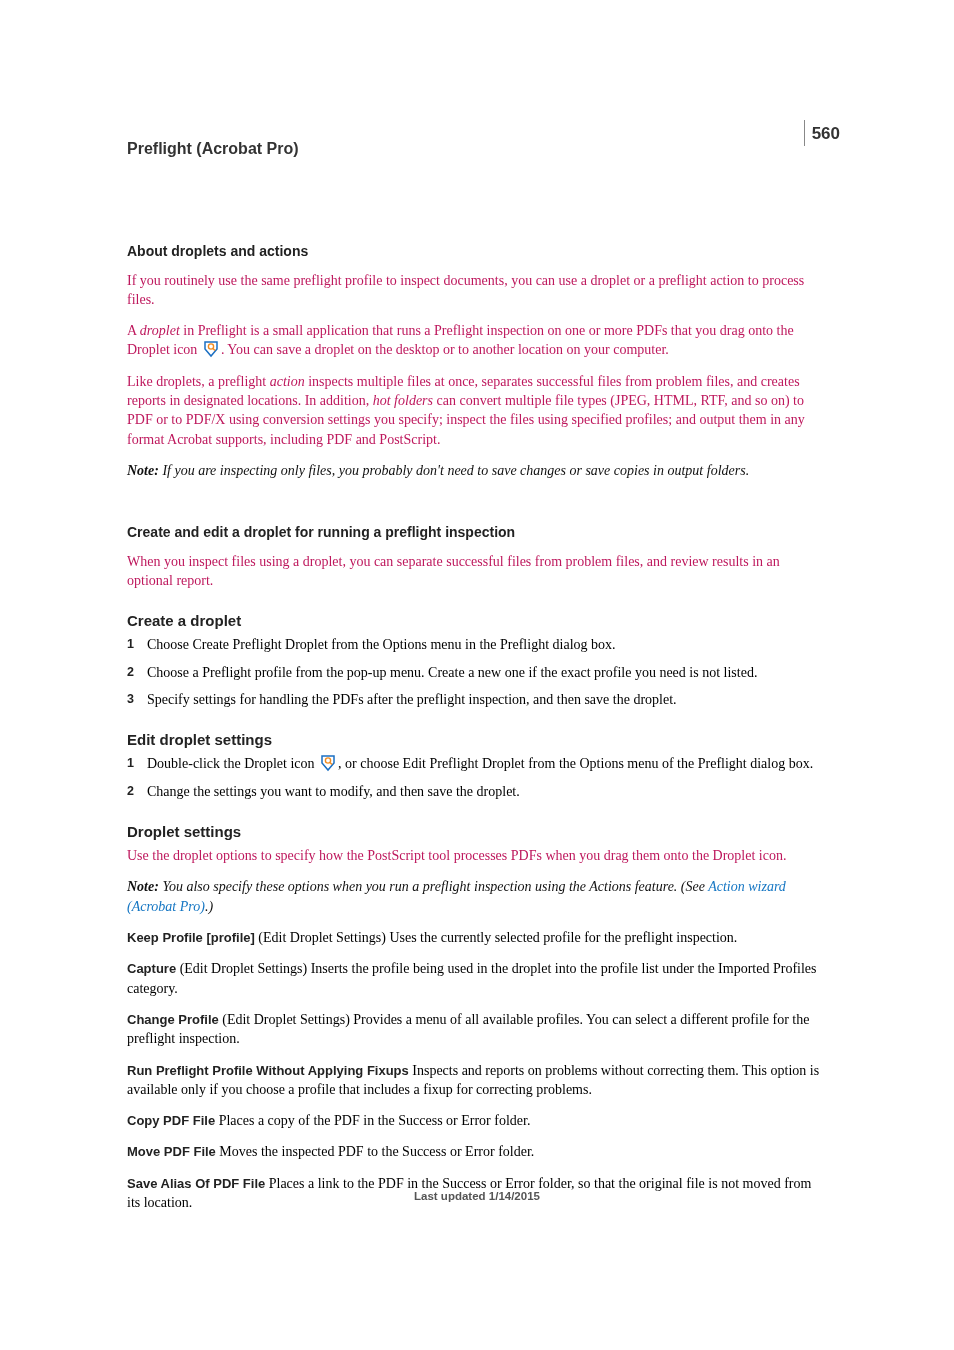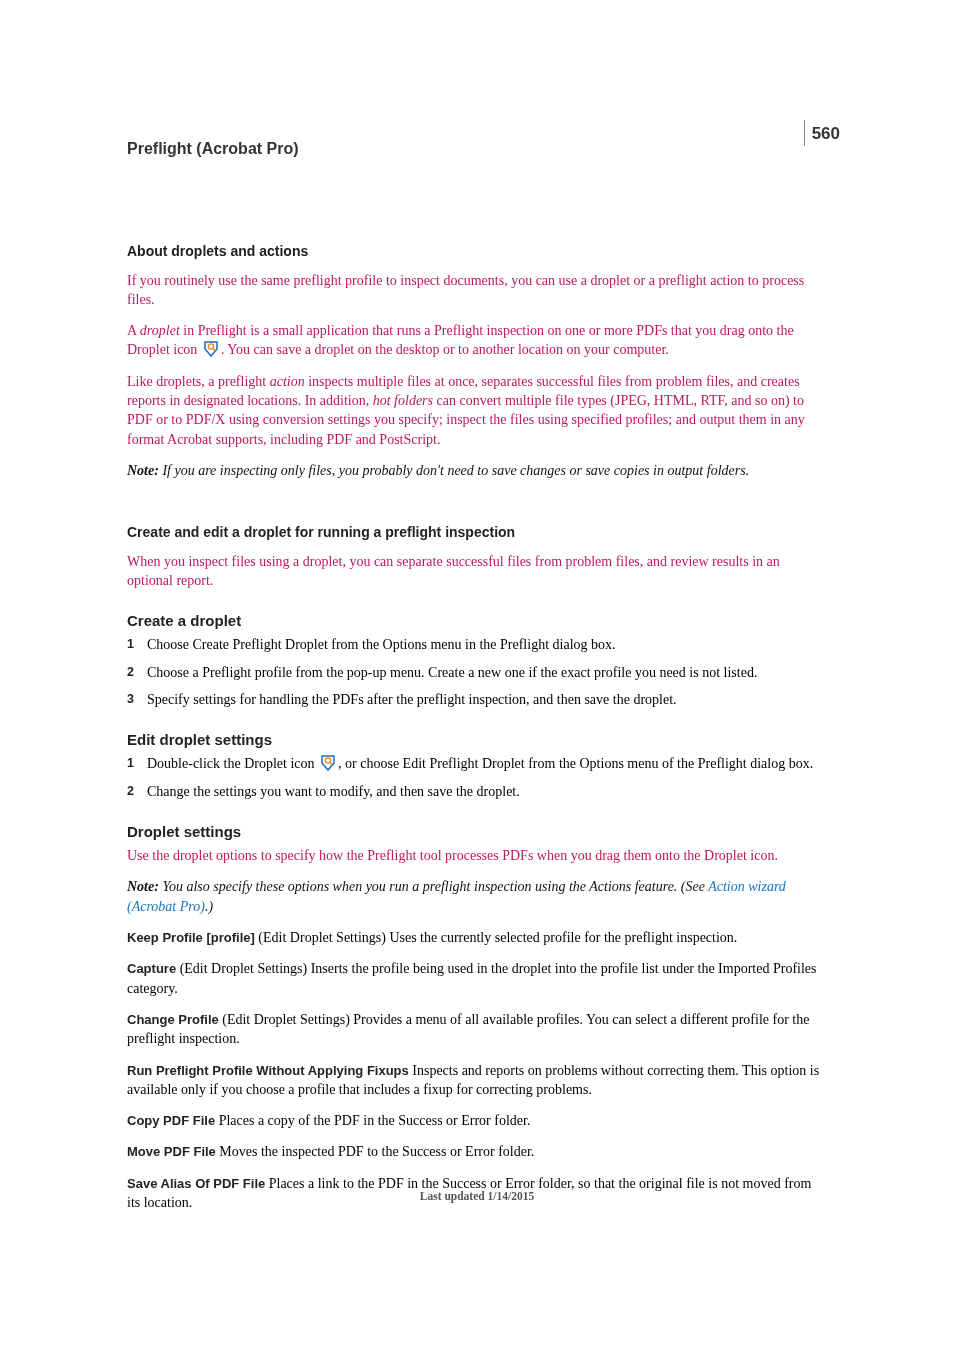"Use the droplet options to" p.body { text: Preflight -> PostScript }
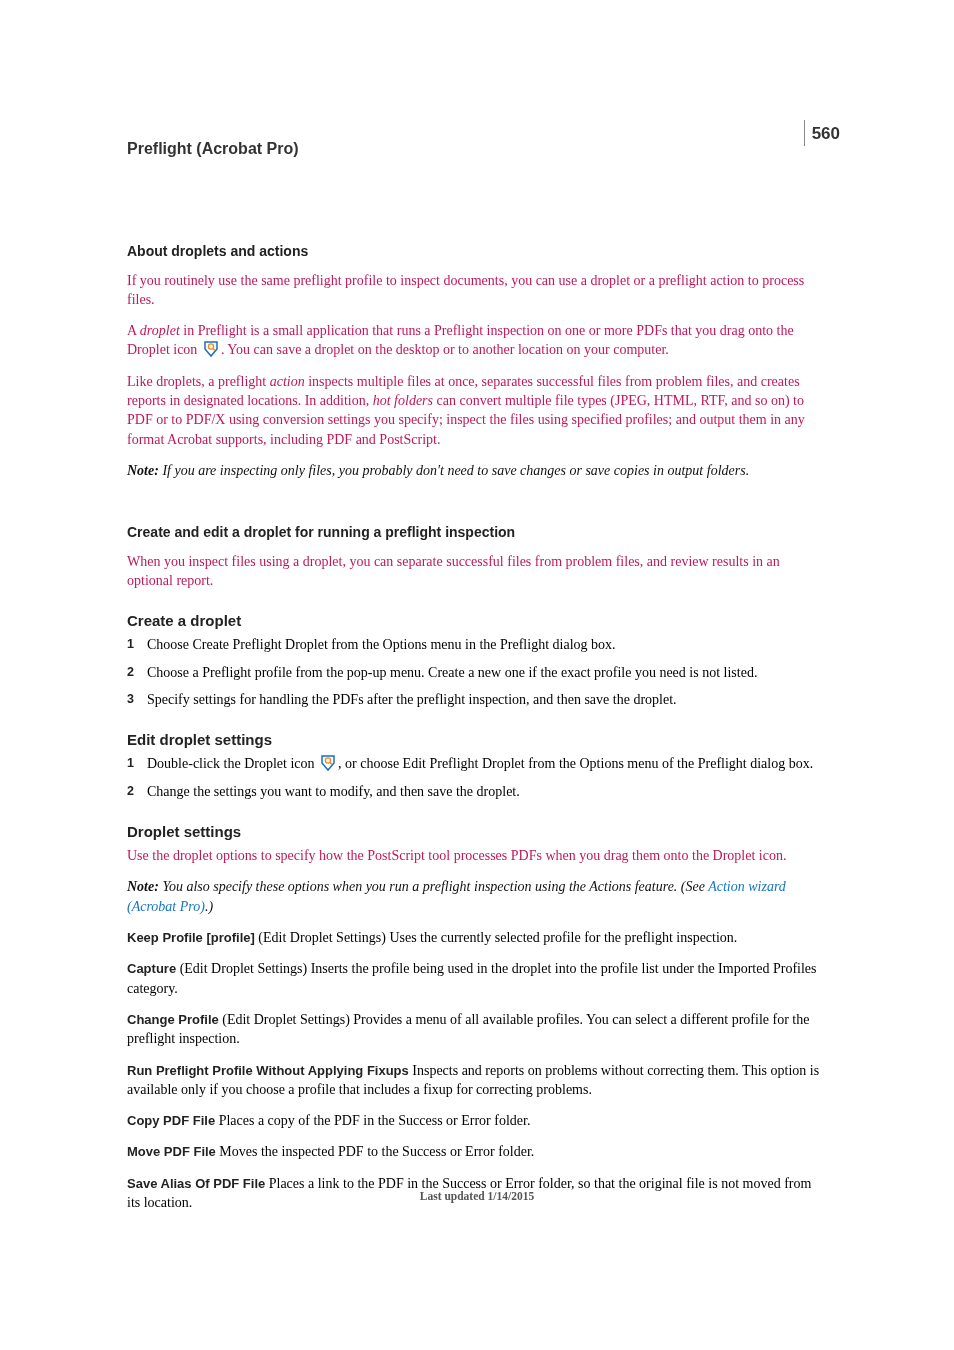"Last updated 1/14/2015" .footer { font-family: Liberation Serif, serif -> Liberation Sans, sans-serif }
